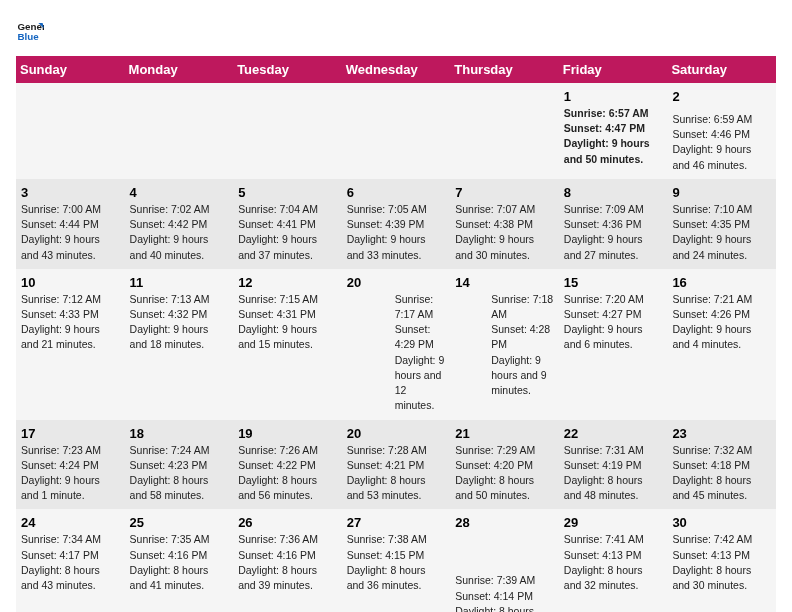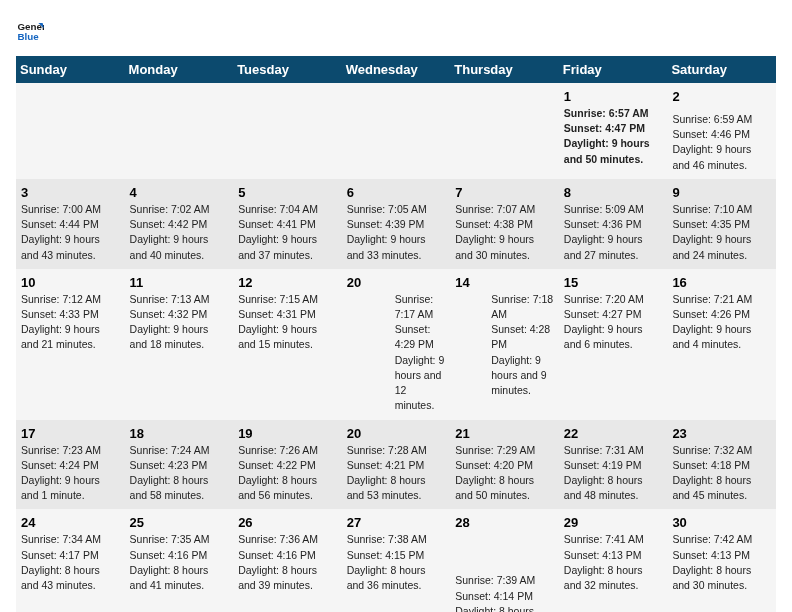"Sunday" thead tr { background-color: #0c4a6e -> #be185d }
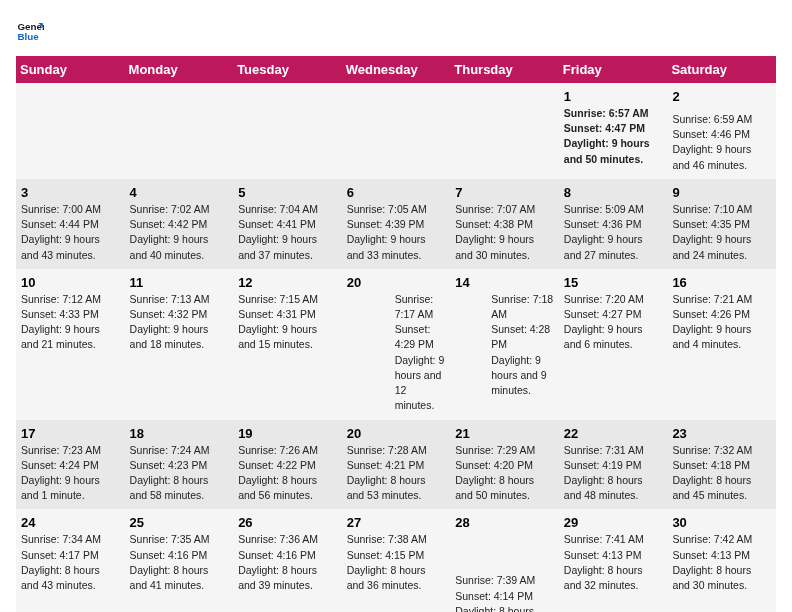"Sunrise: 5:09 AM" div.day-info { text: 5:09 -> 7:09 }
